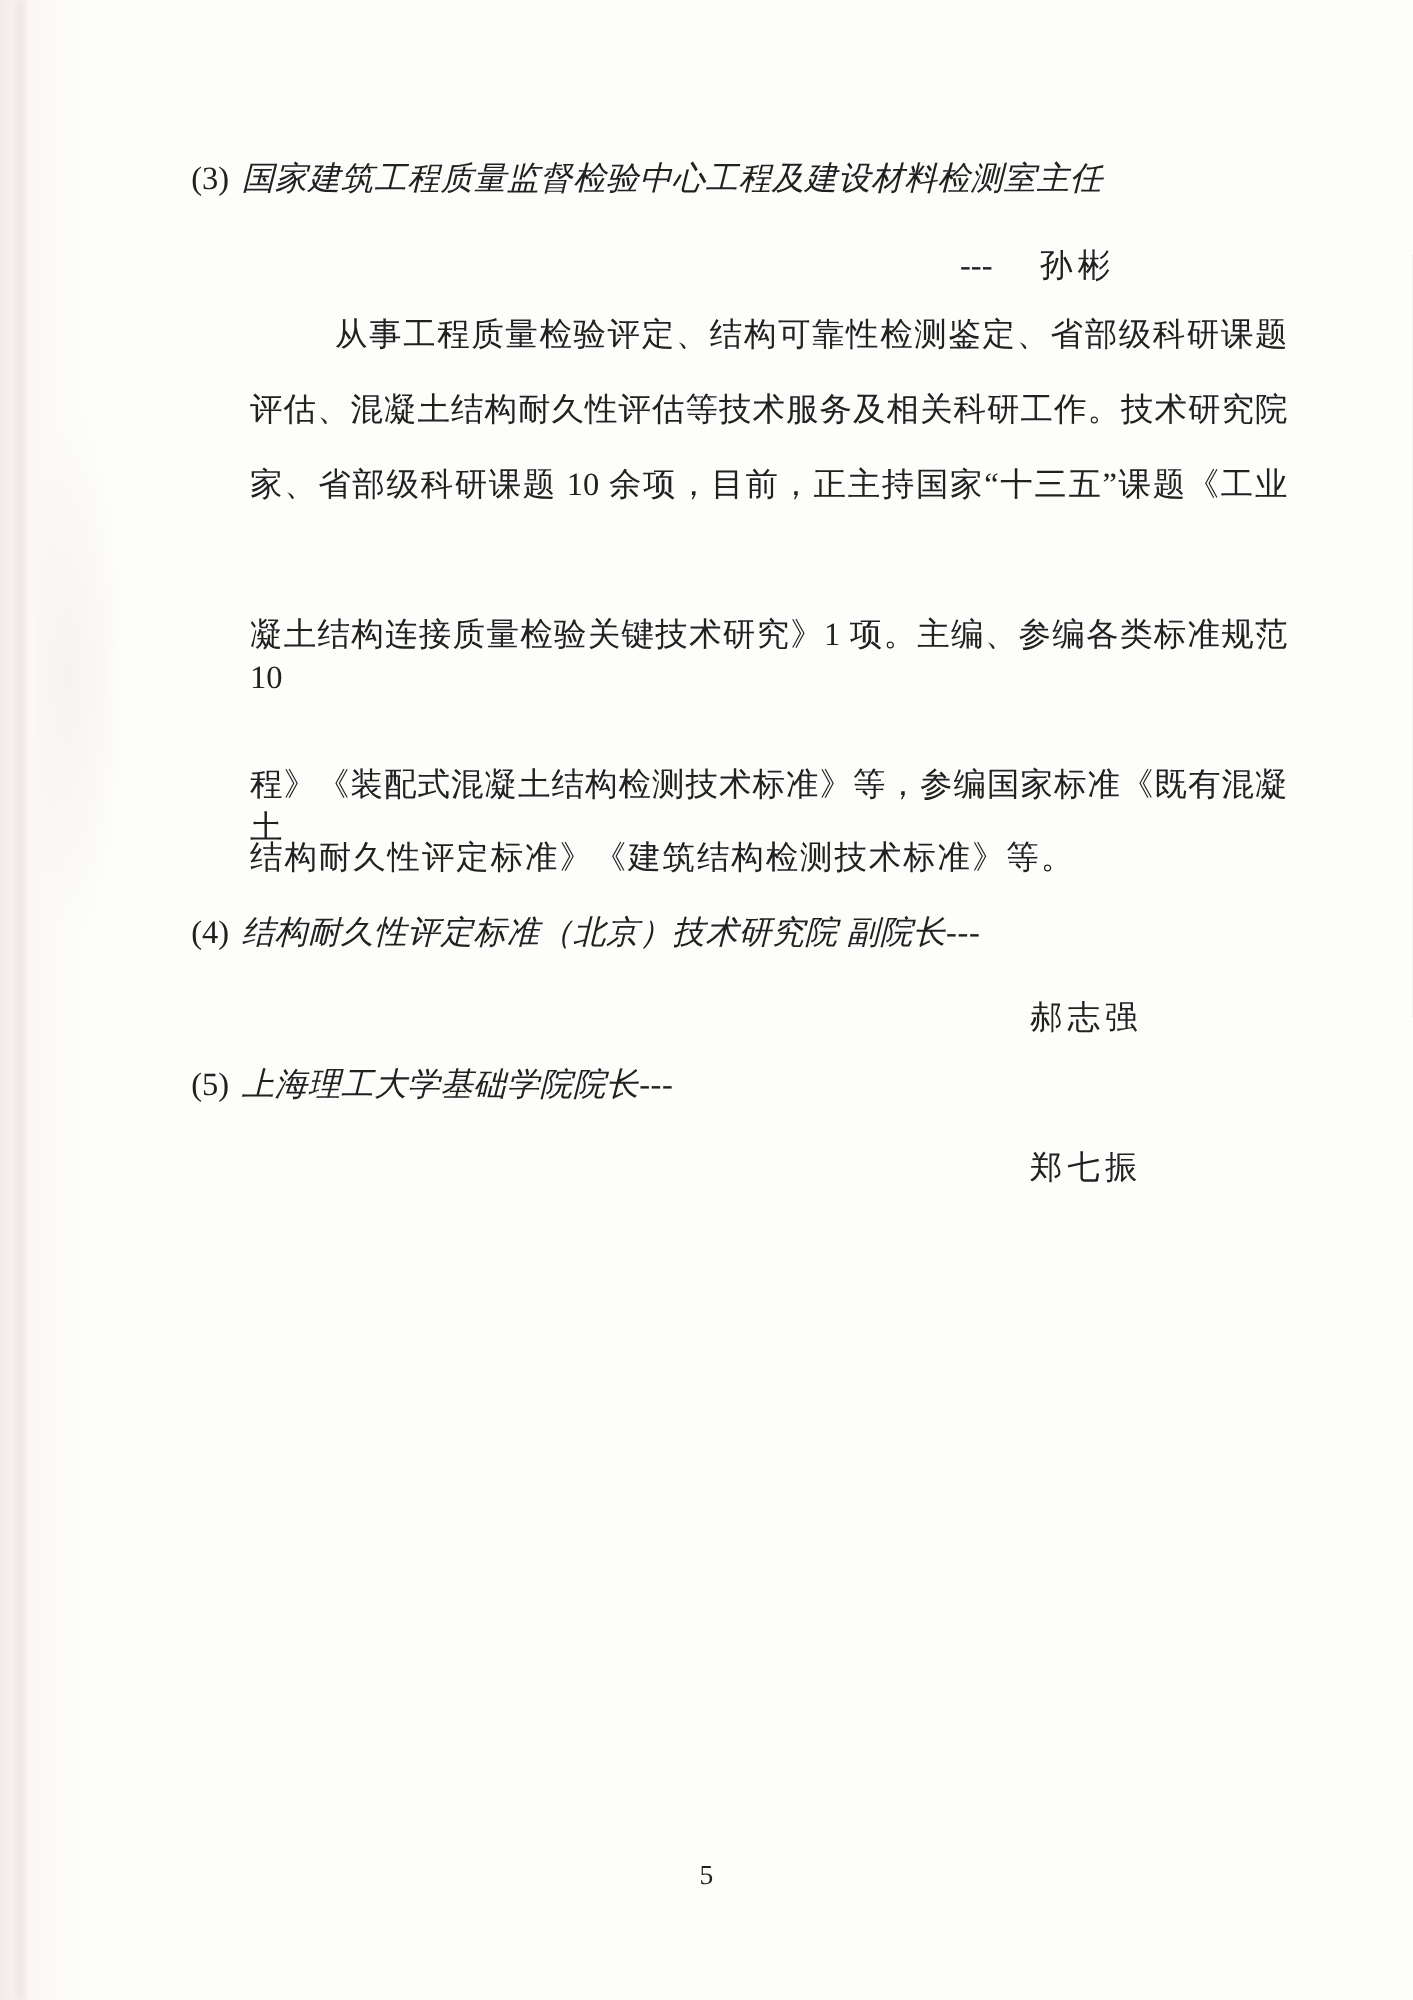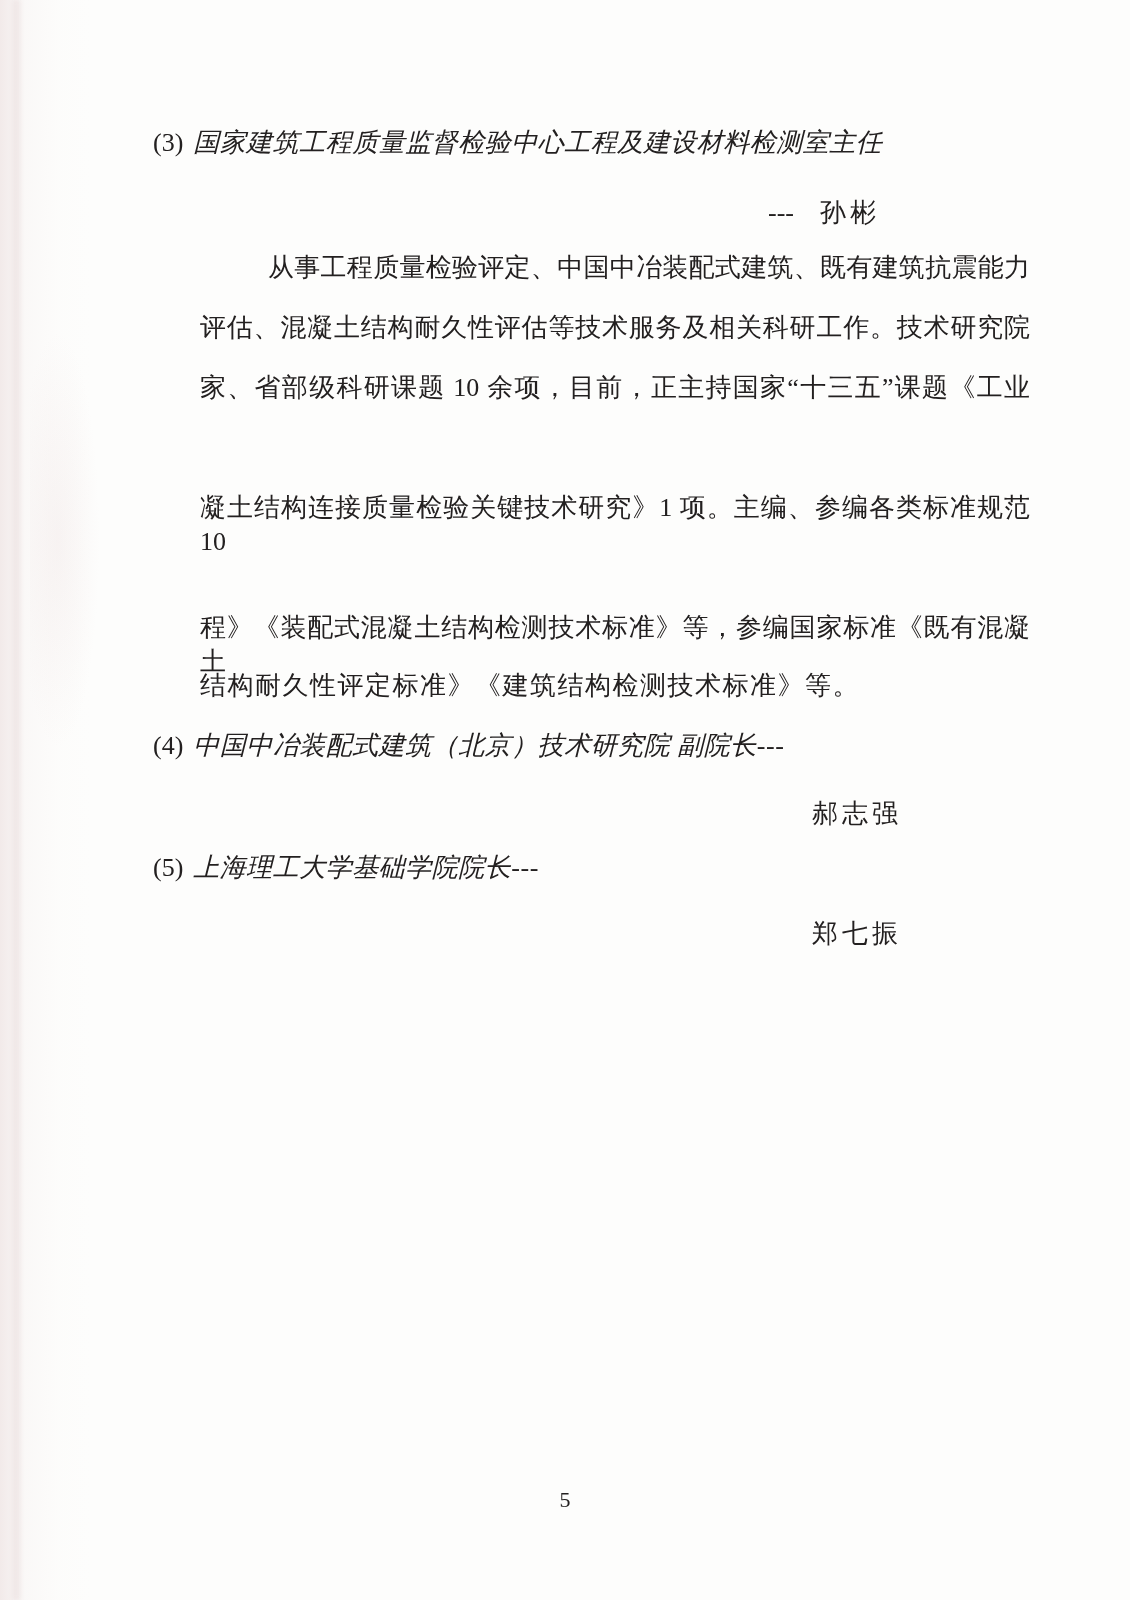"孙彬" .sig .name { margin-left: none -> 12px }
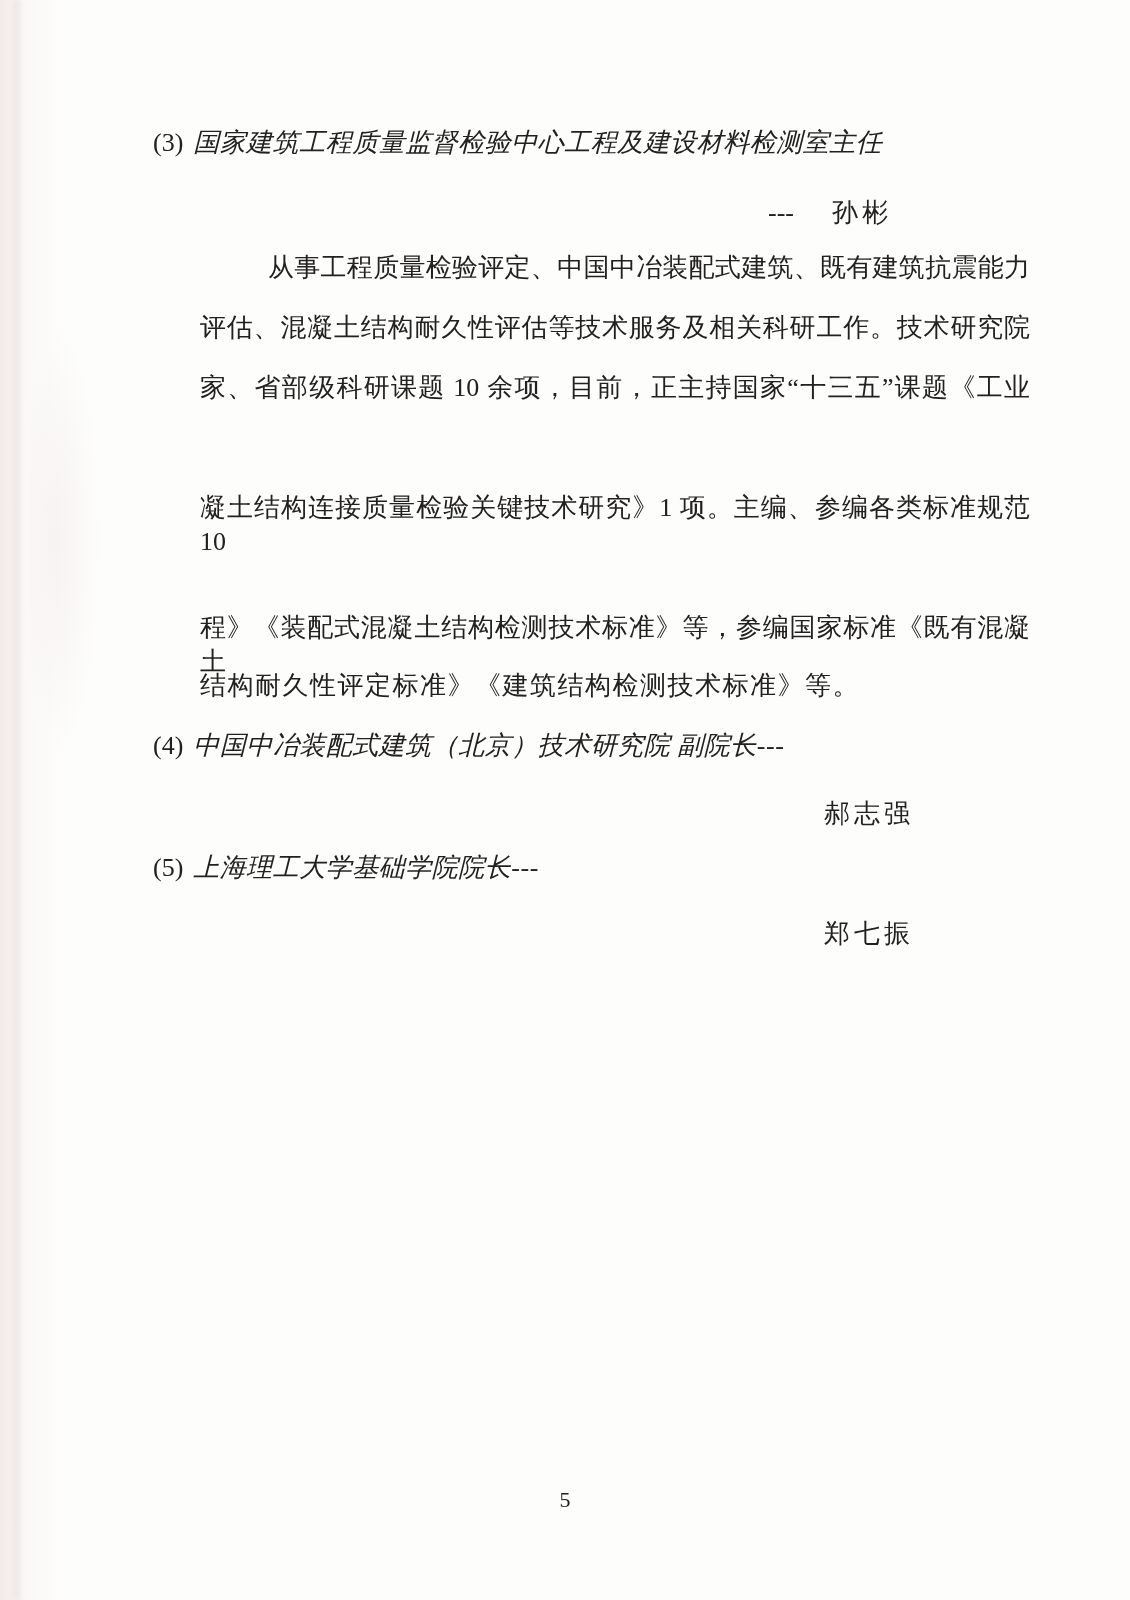"从事工程质量检验评定、中国中冶装配式建筑、既有建筑抗震能力" div.line { text: 中国中冶装配式建筑、既有建筑抗震能力 -> 结构可靠性检测鉴定、省部级科研课题 }
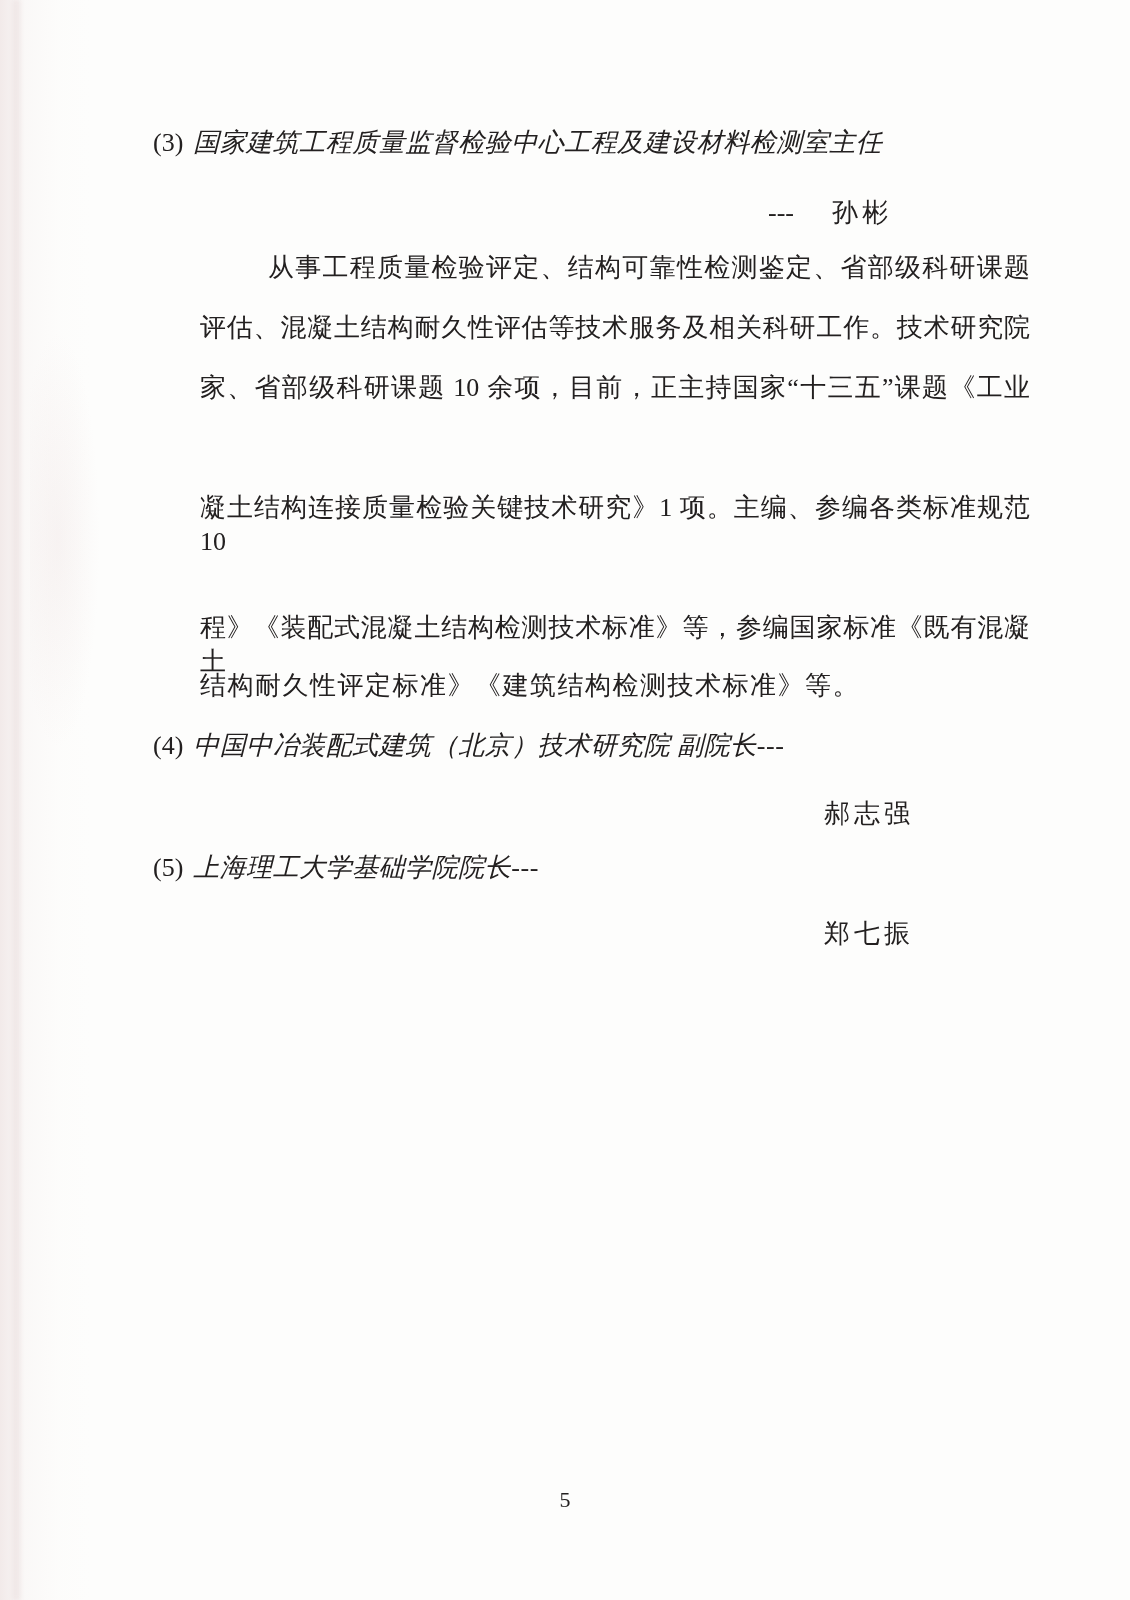"中国中冶装配式建筑（北京）技术研究院 副院长---" span.title { text: 中国中冶装配式建筑 -> 结构耐久性评定标准 }
